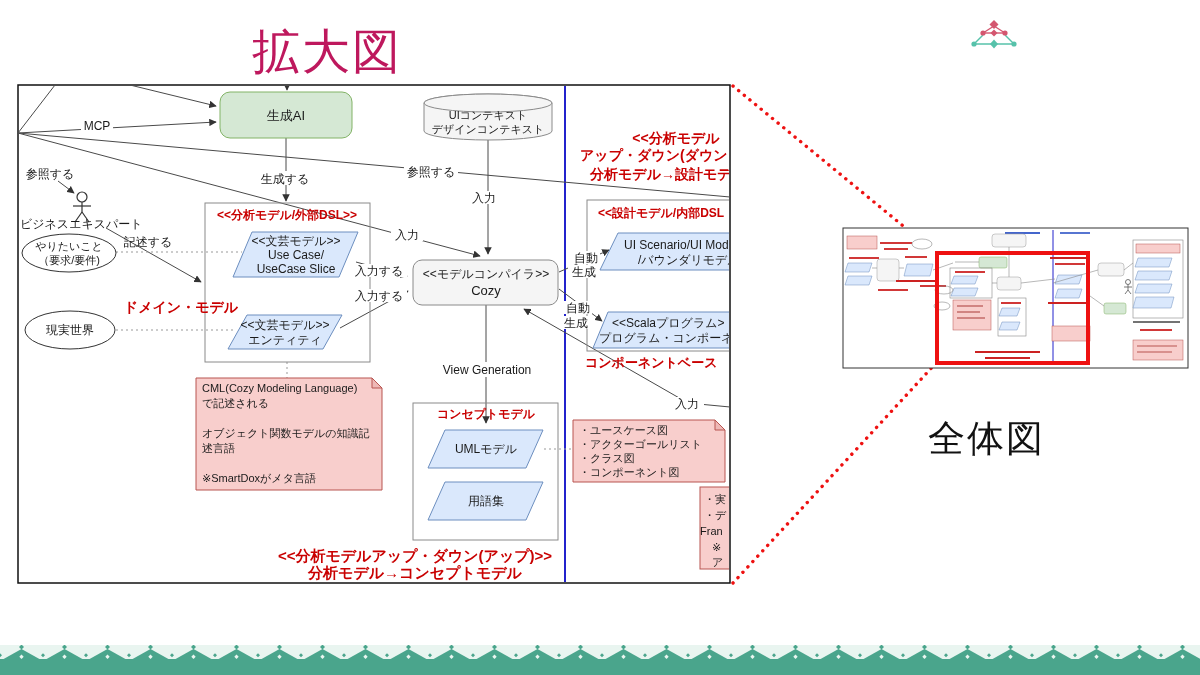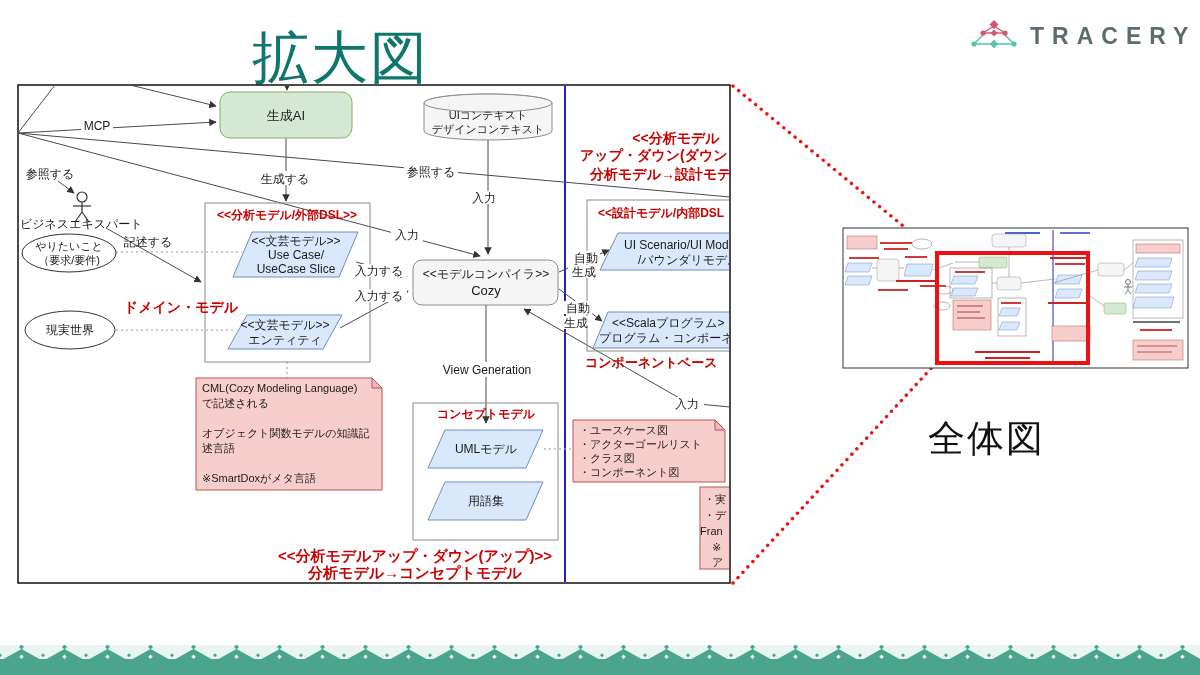"拡大図" .title-big { color: #0f766e -> #be185d; font-size: 57px -> 48px }
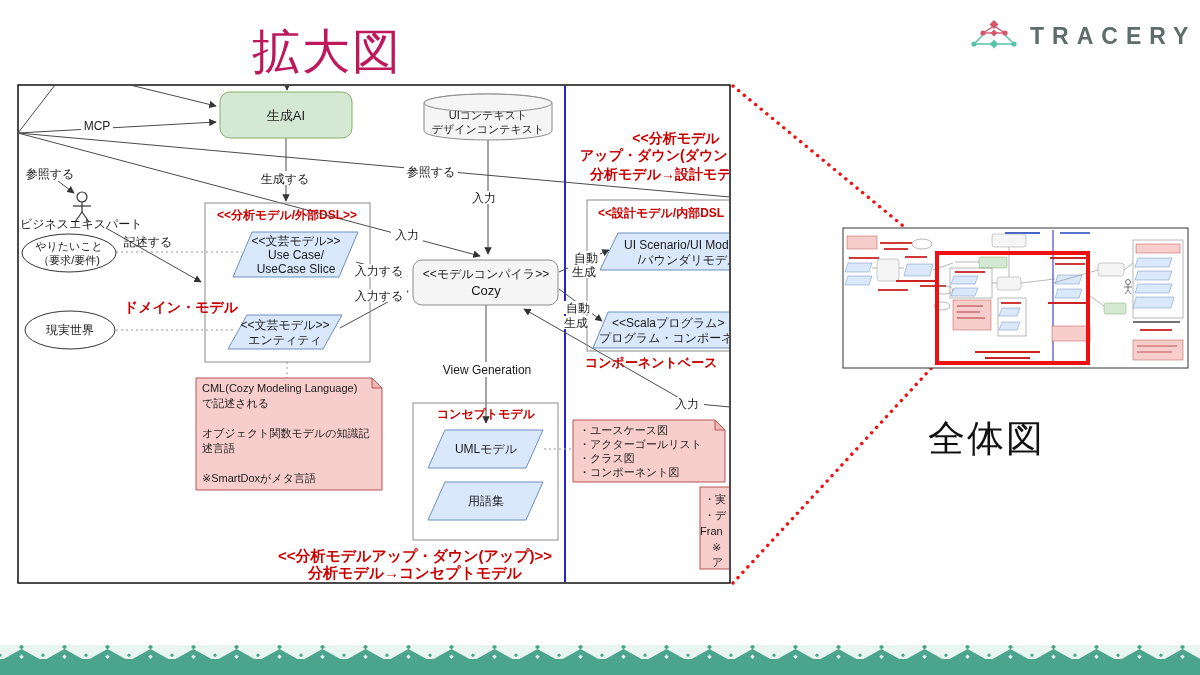"TRACERY" span.brand-word { html: <span>TRACERY</span> -> none }
